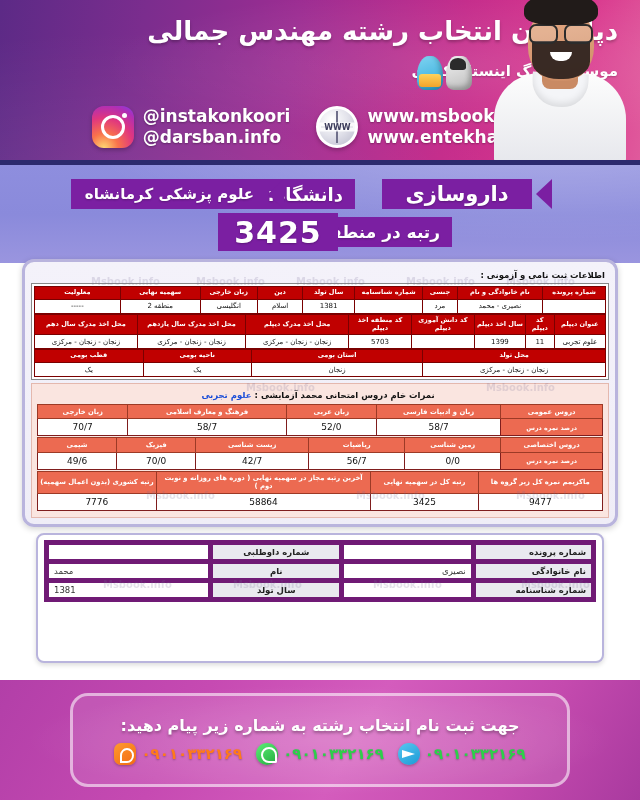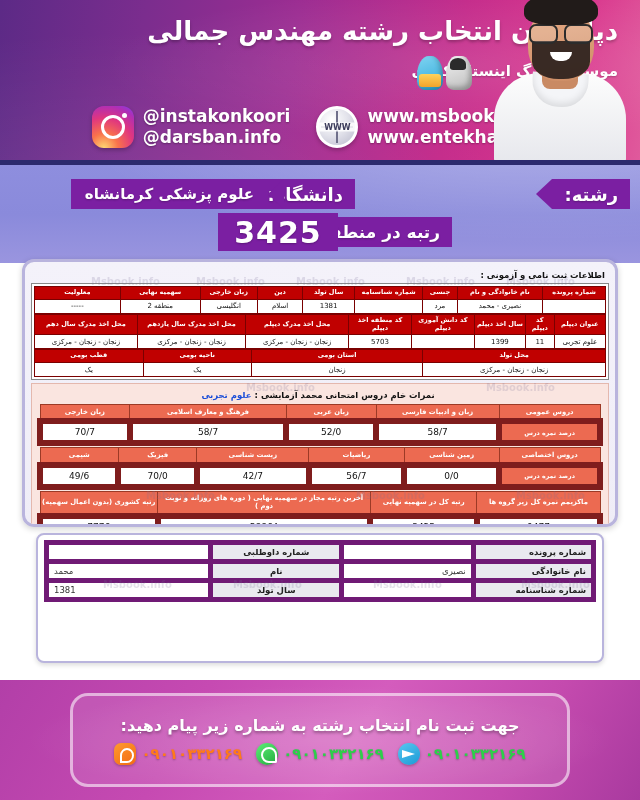"داروسازی" div.pill { html: none -> <div>داروسازی</div> }
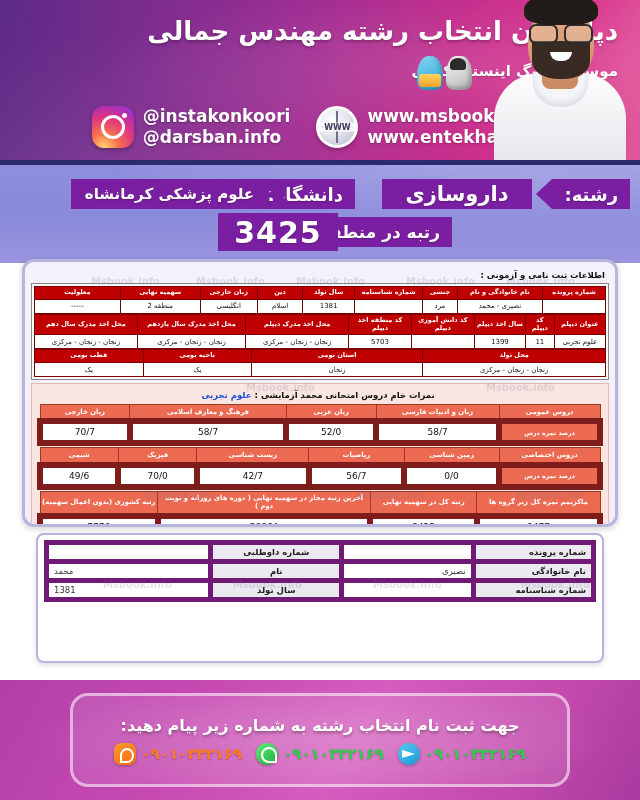"رشته:" div.pill { html: <div>رشته:</div> -> none }
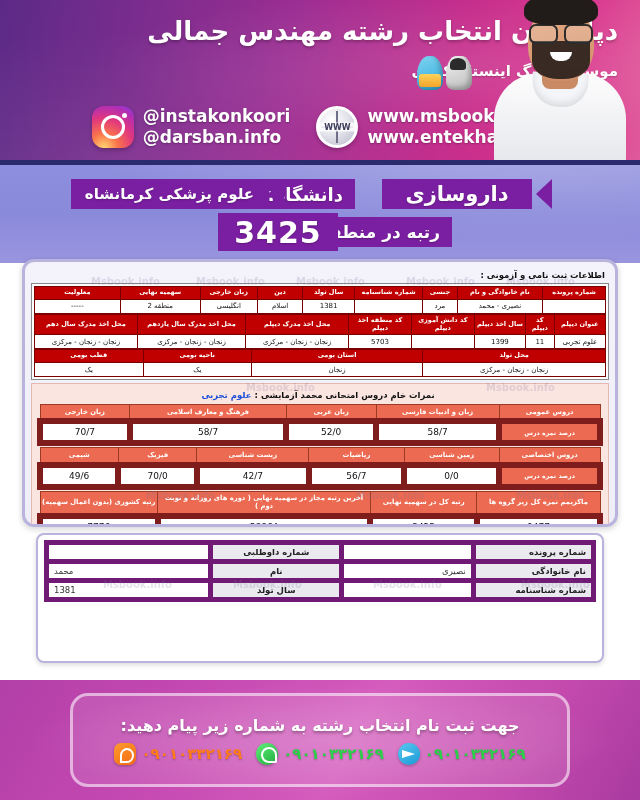"70/7" .t-orange td { border: 6px solid #7f1d1d -> 1px solid #7f1d1d }
